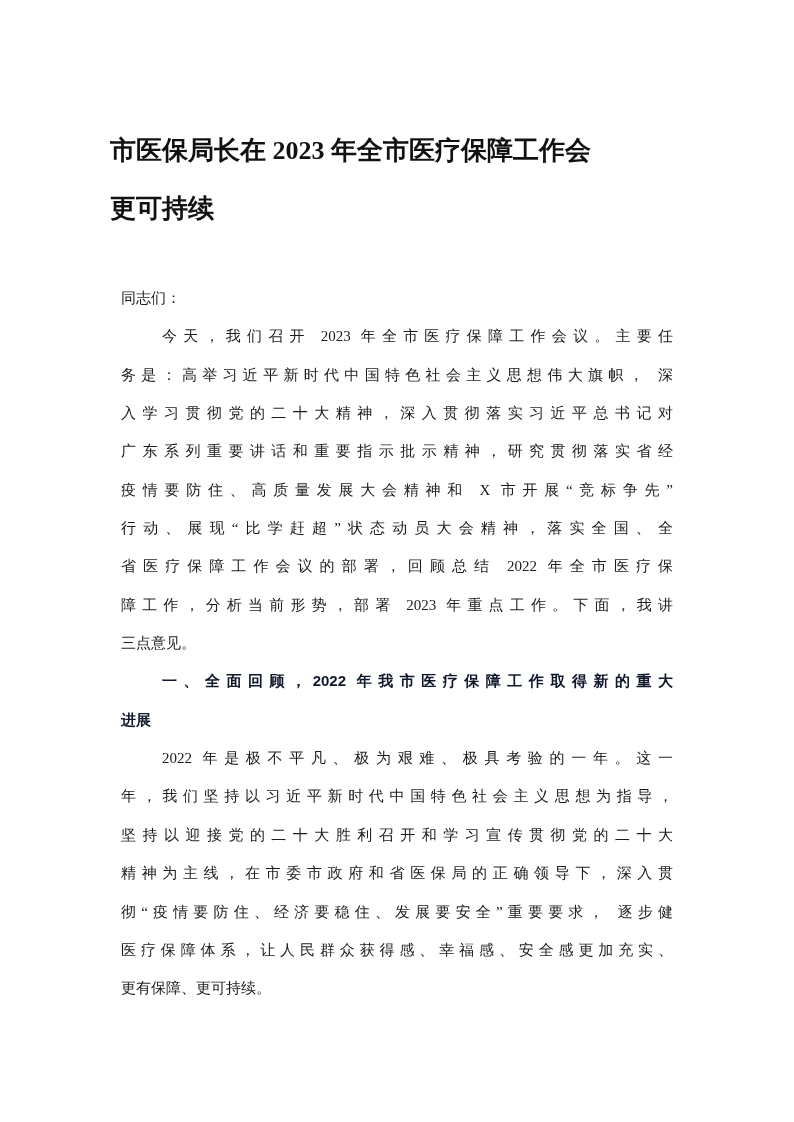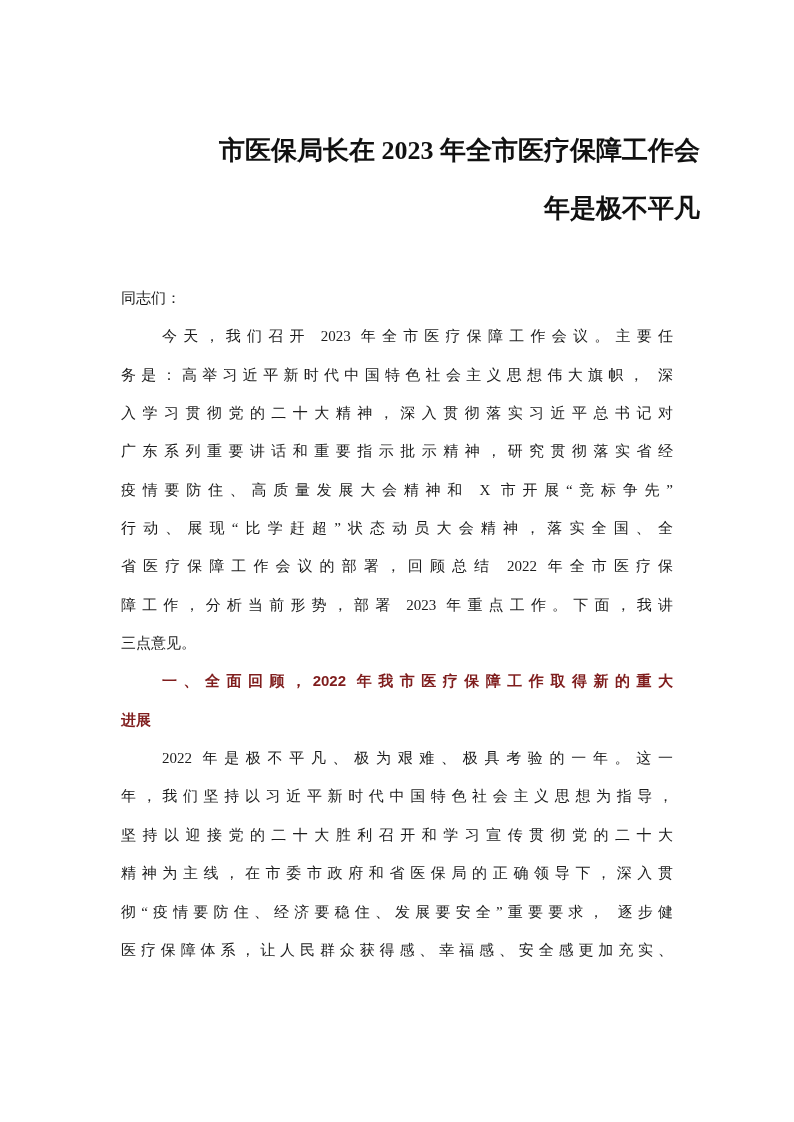"市医保局长在 2023 年全市医疗保障工作会" .doc-title { left: 126px -> 110px; text-align: right -> left }
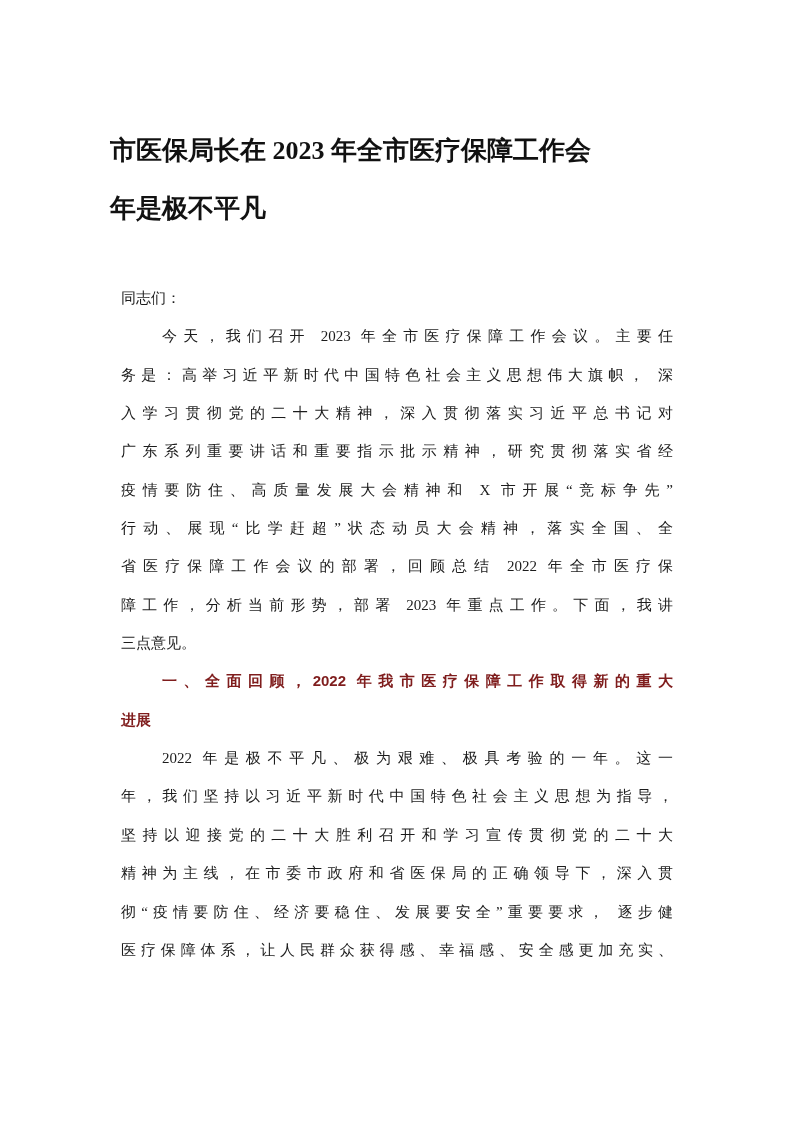"年是极不平凡" div { text: 年是极不平凡 -> 更可持续 }
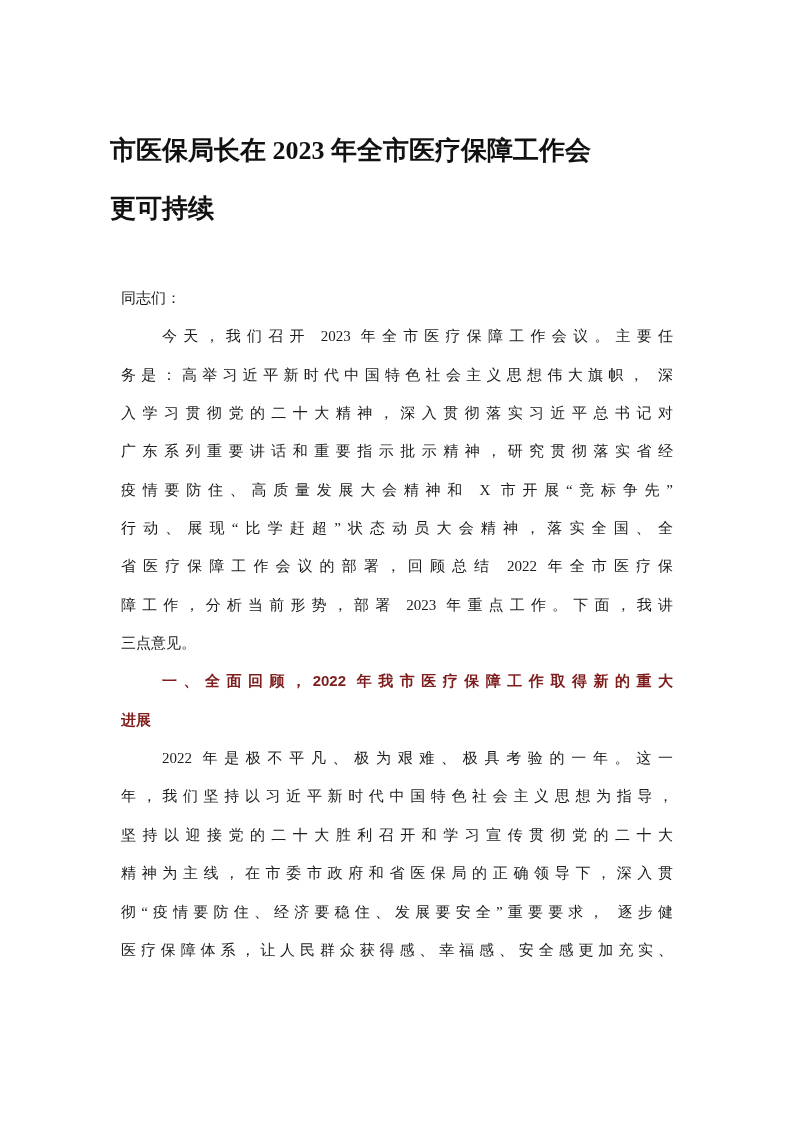"一、全面回顾，2022 年我市医疗保障工作取得新的重大" .heading { color: #7f1d1d -> #0f172a }
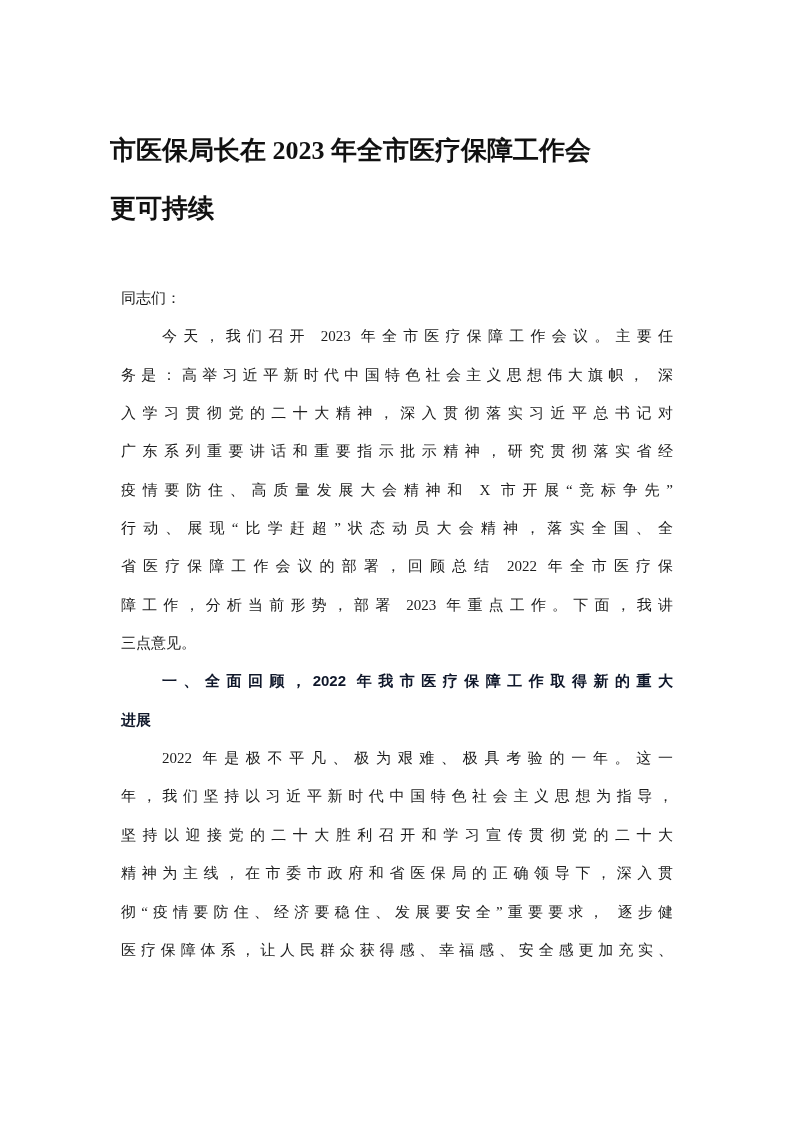"更有保障、更可持续。" div.line { html: none -> <div>更有保障、更可持续。</div> }
